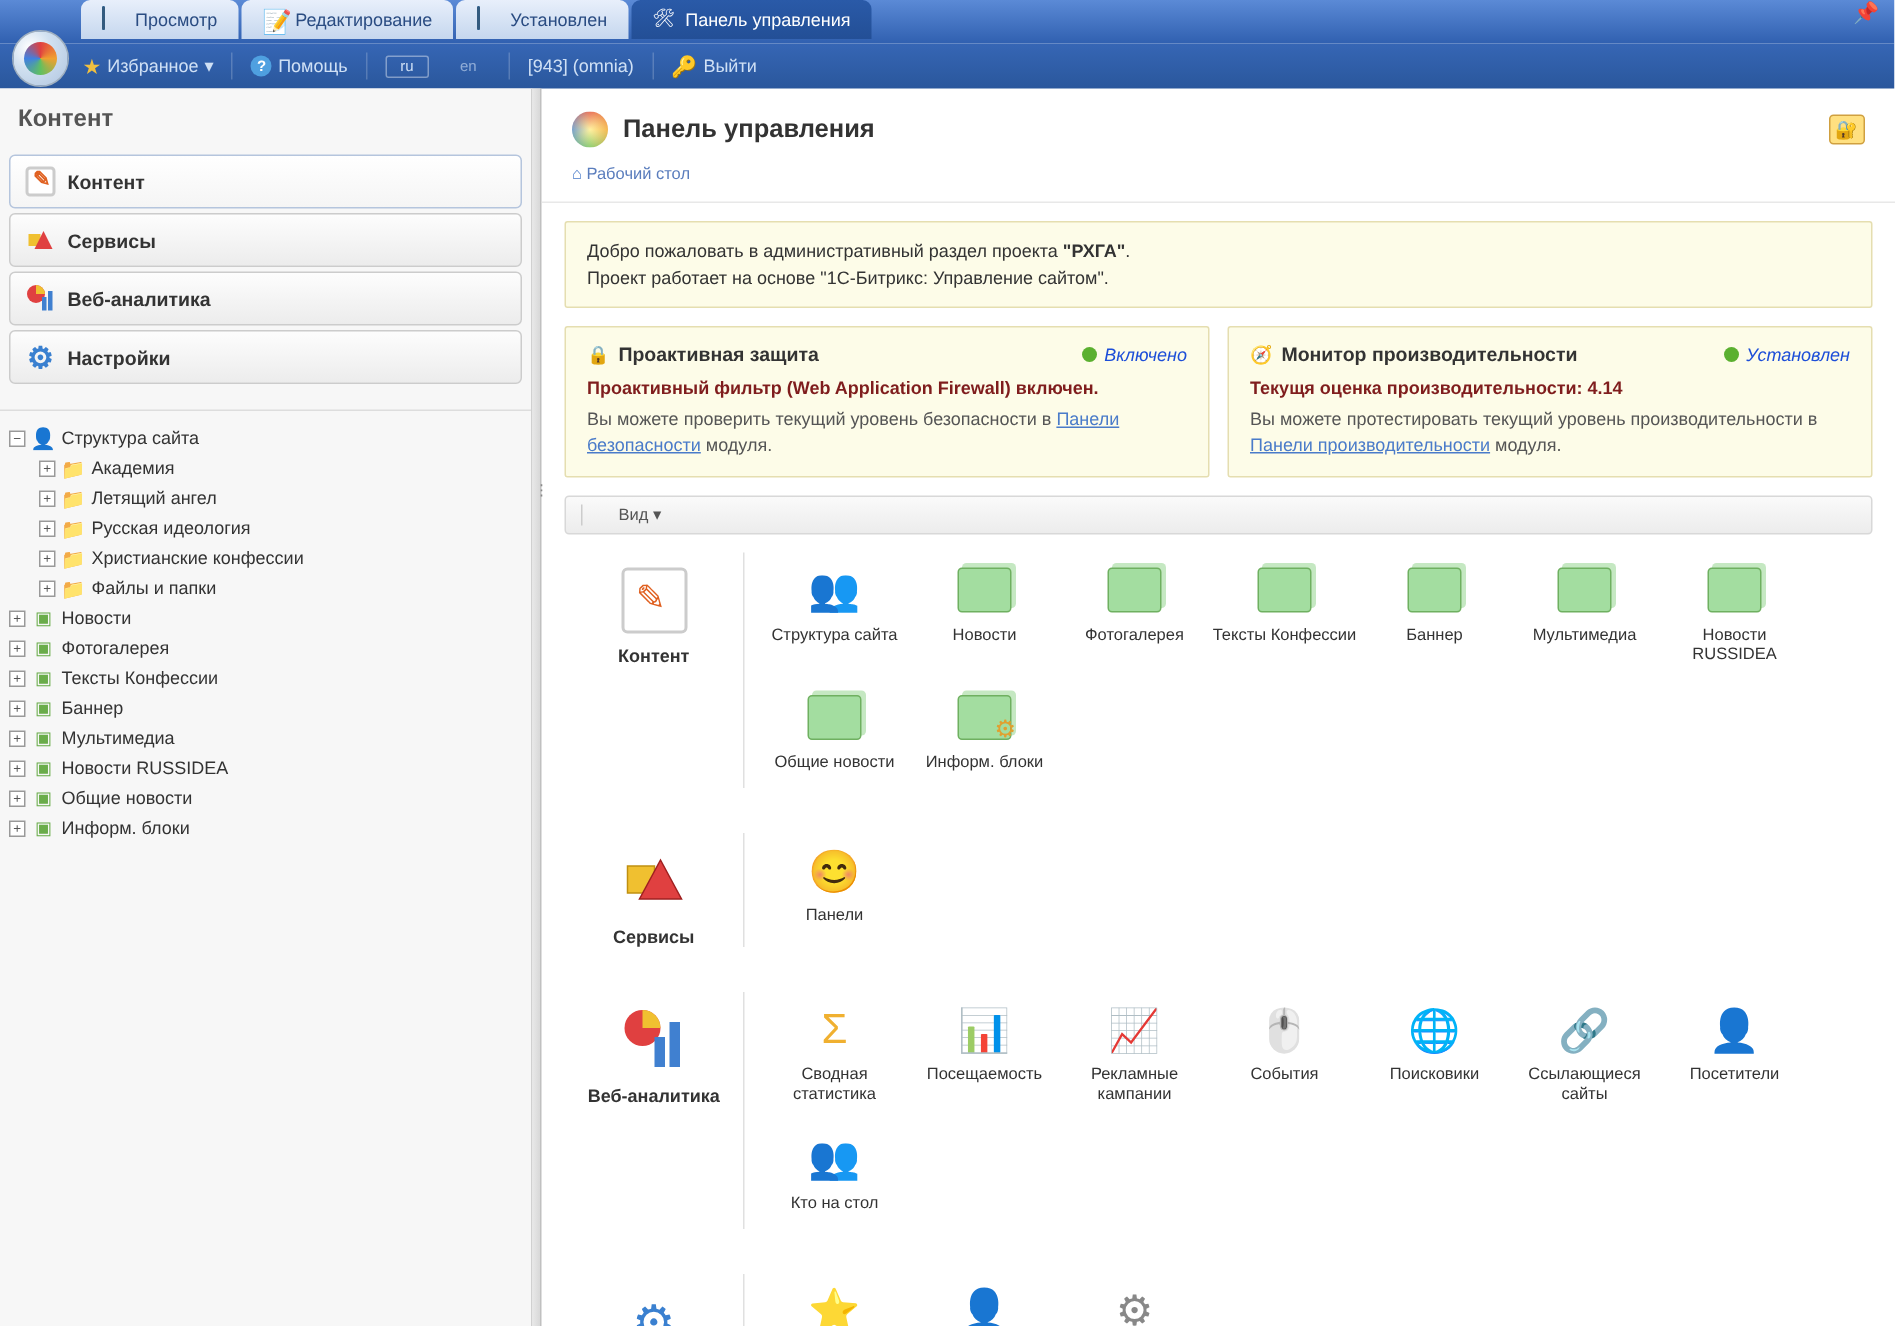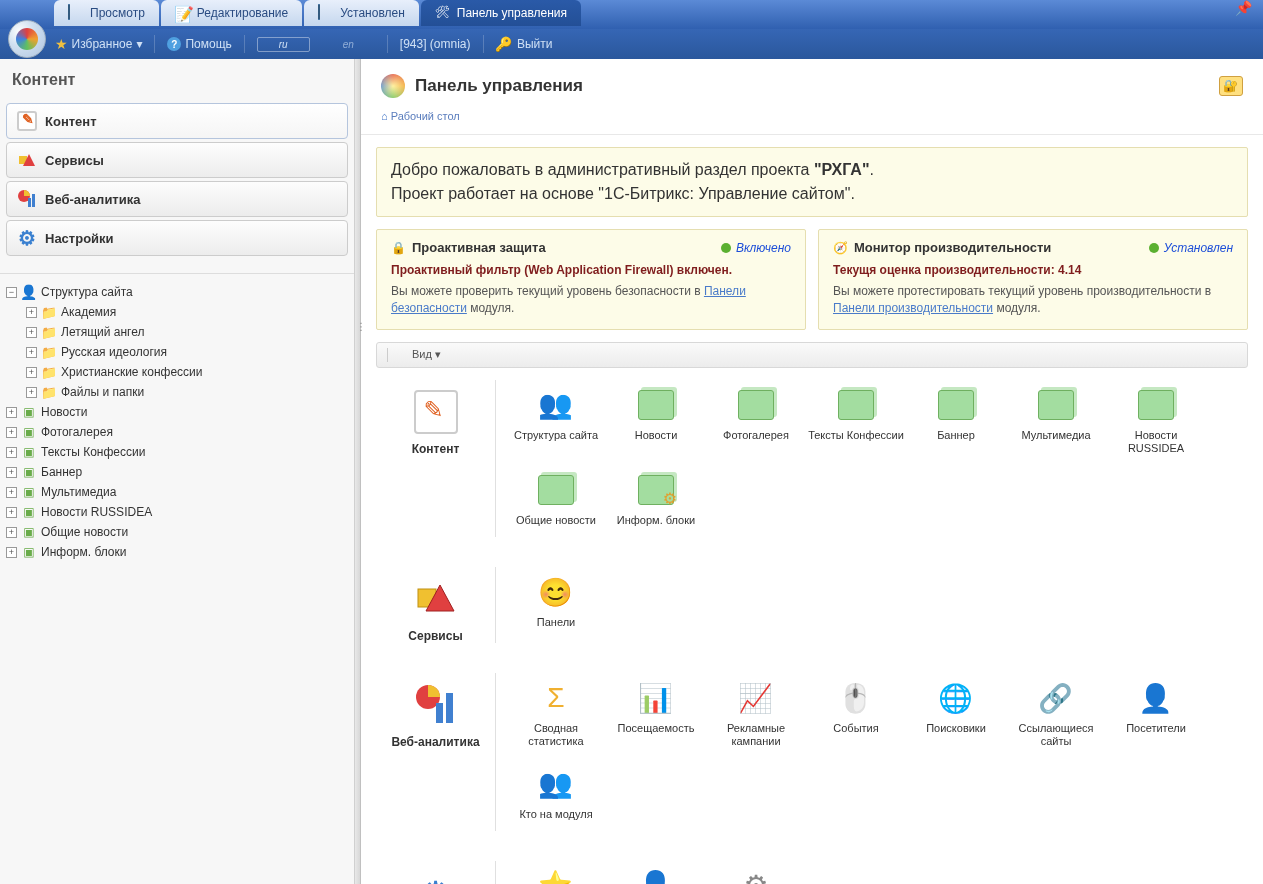"ru" .lang-box { font-style: italic -> none; padding: 1px 21px -> 1px 9px }
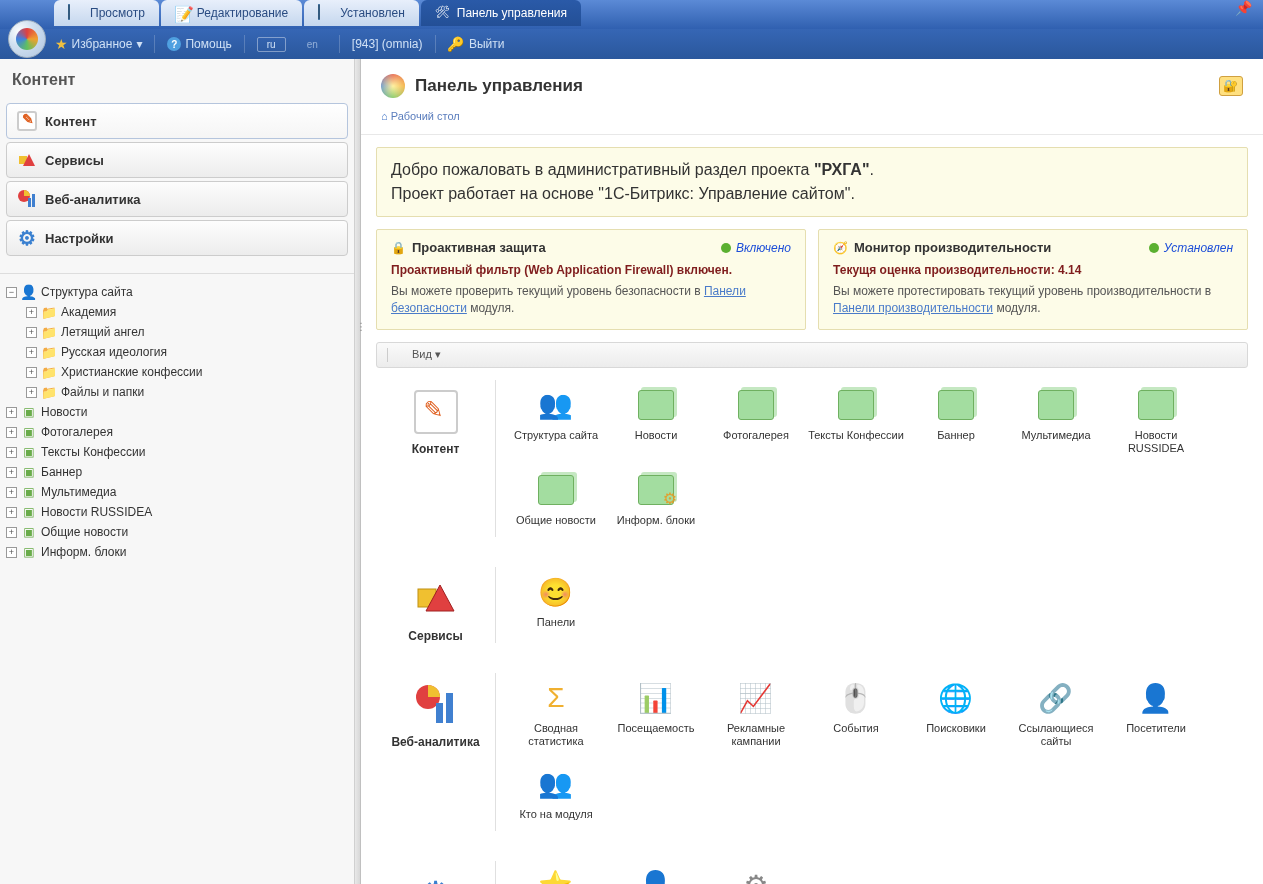"Добро пожаловать в административный" .welcome-box { font-size: 16px -> 12px }
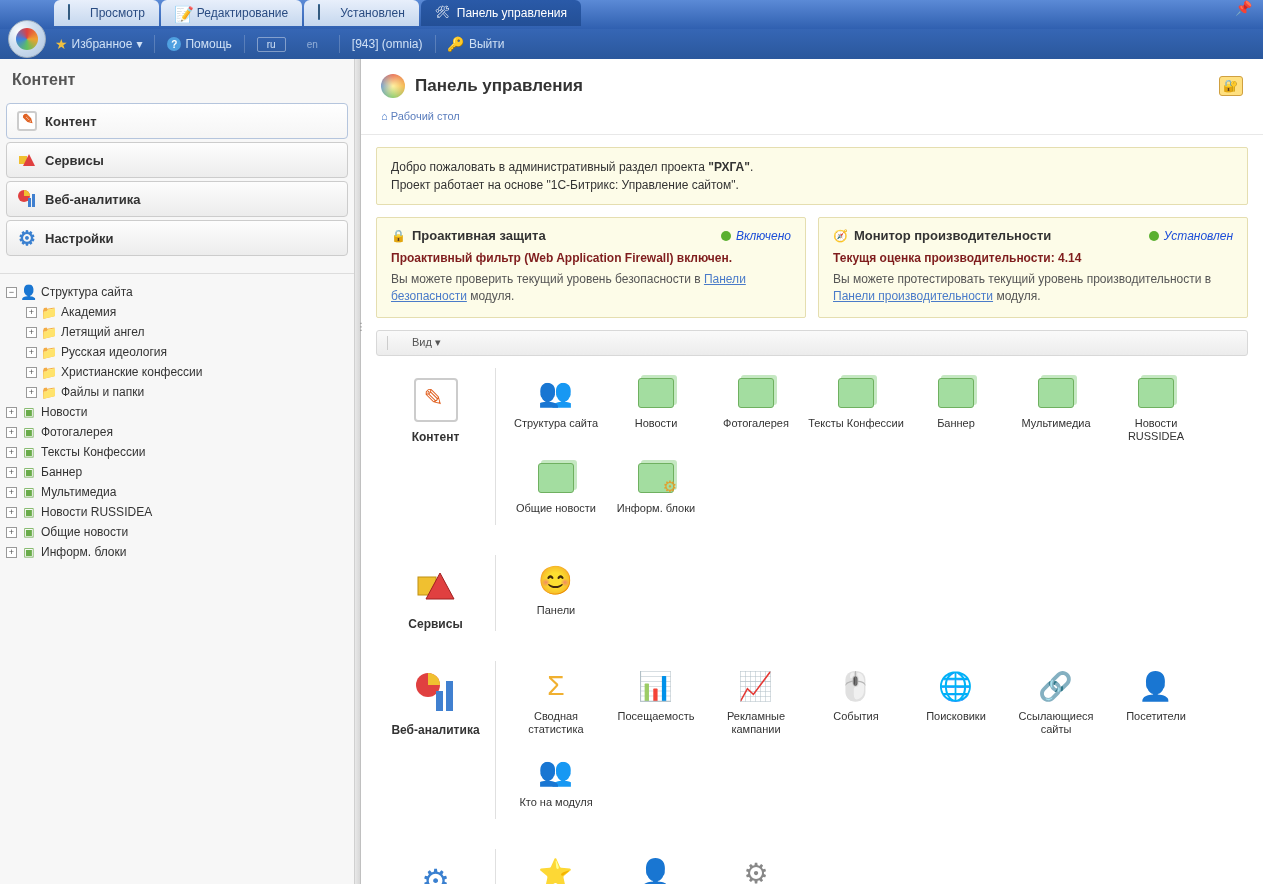"Кто на модуля" div.item-label { text: модуля -> стол }
